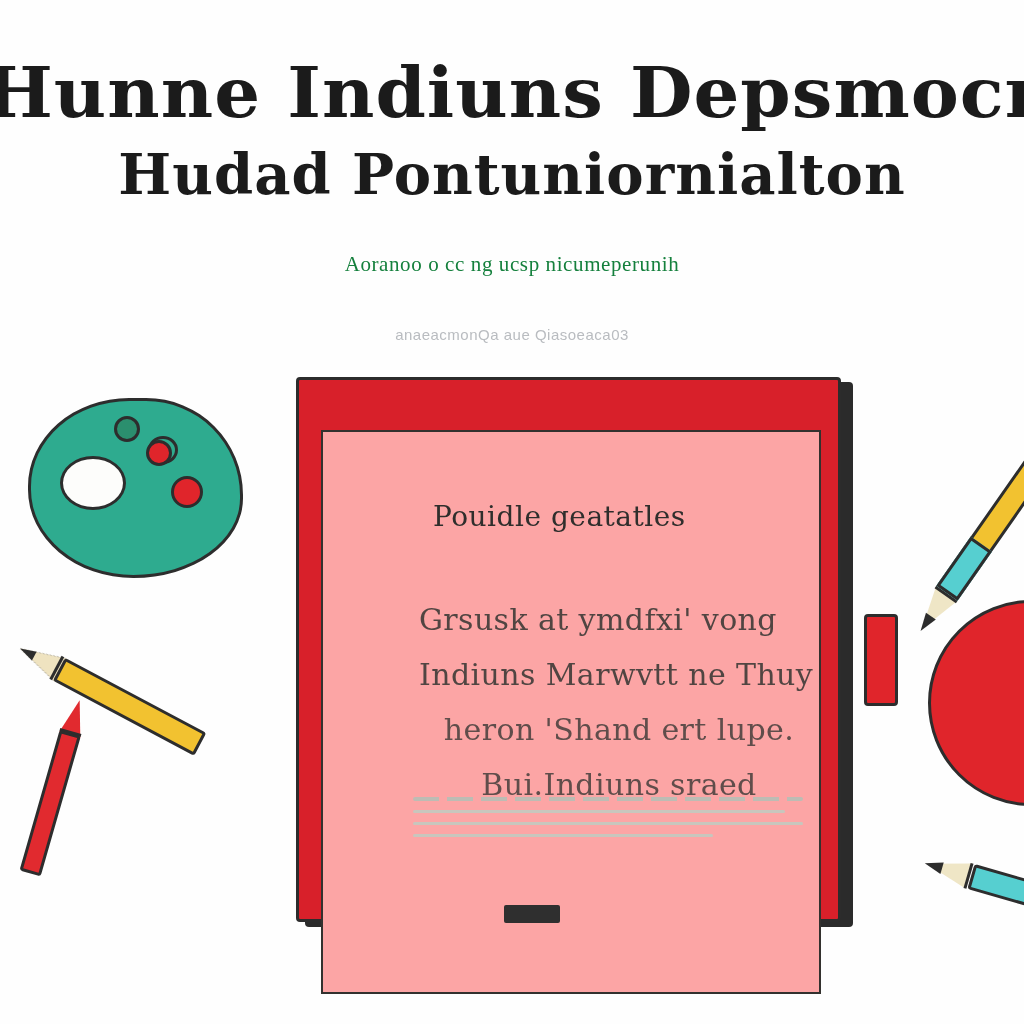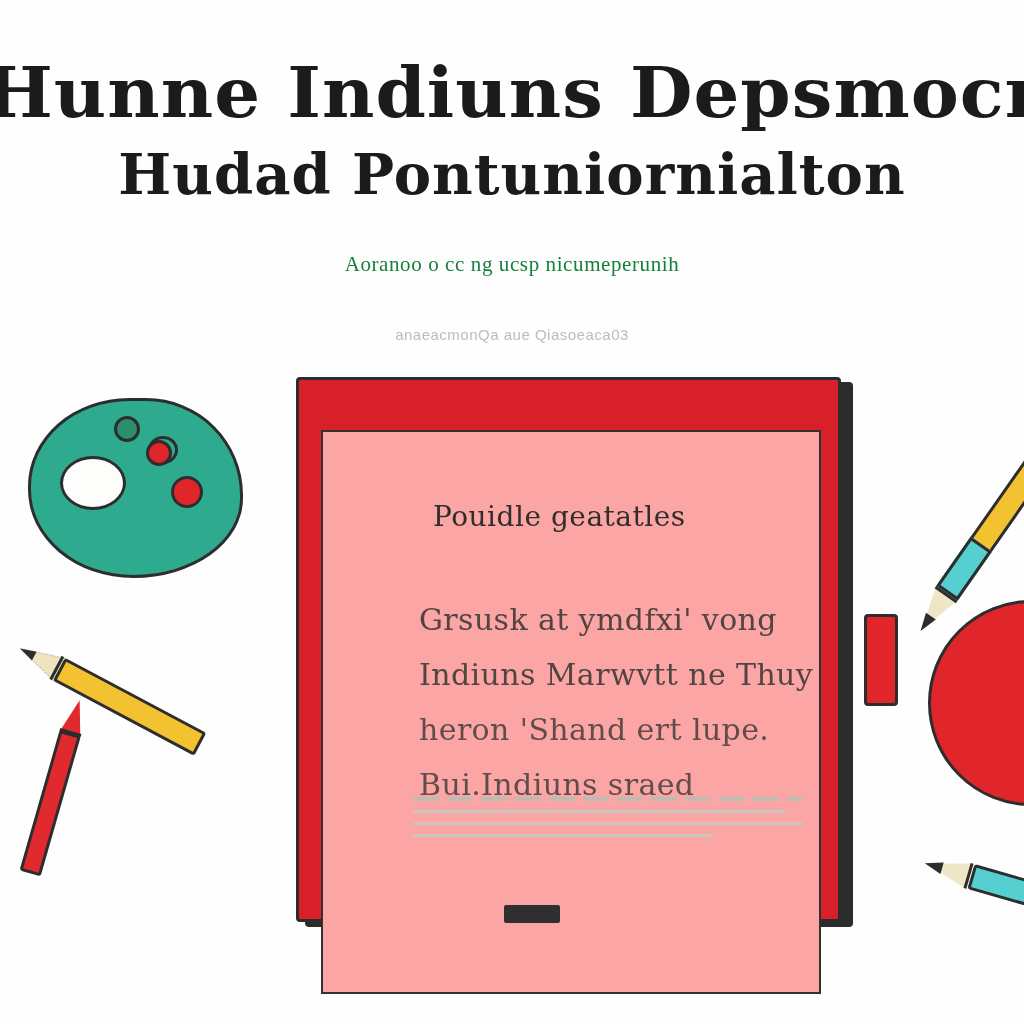"heron 'Shand ert lupe." .page-lines .l.dim { text-align: none -> center }
